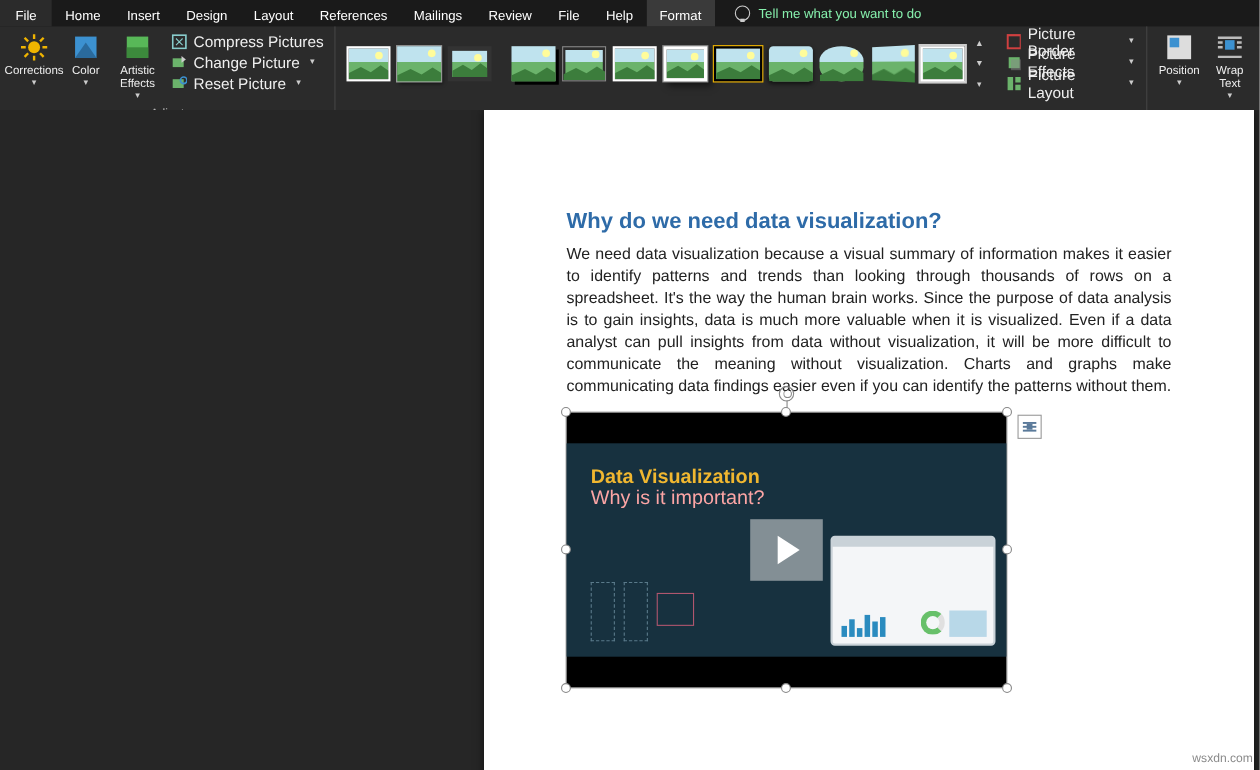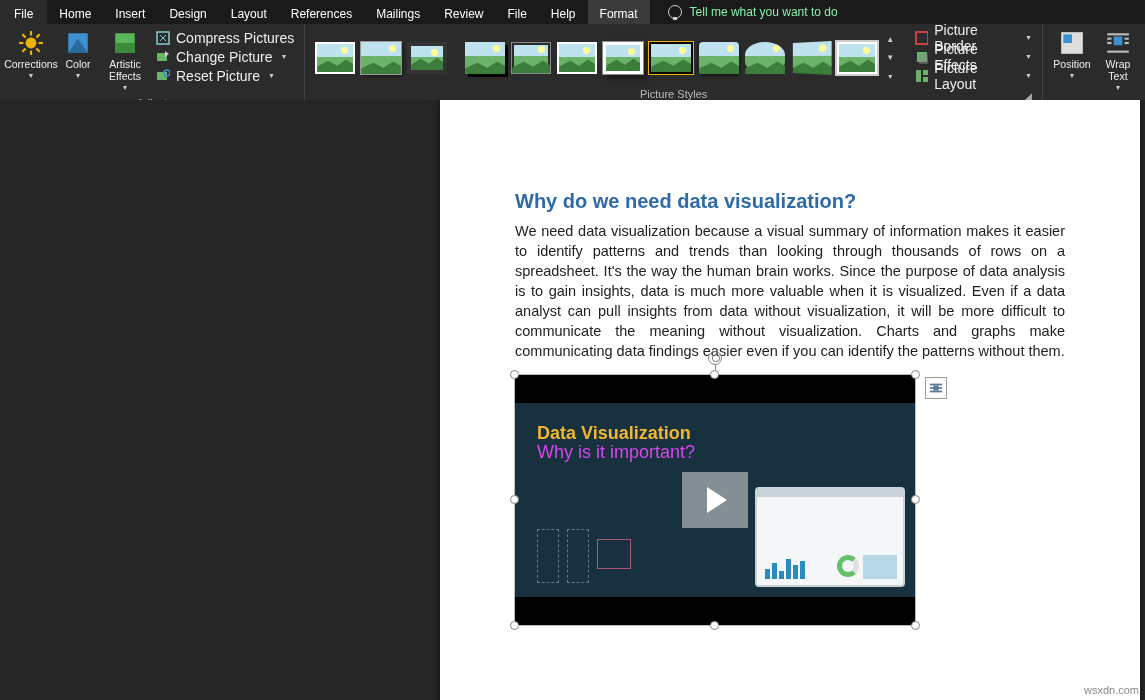"Picture Styles" div { html: <div> <div>Picture Styles</div> <span>◢</span> </div> -> none }
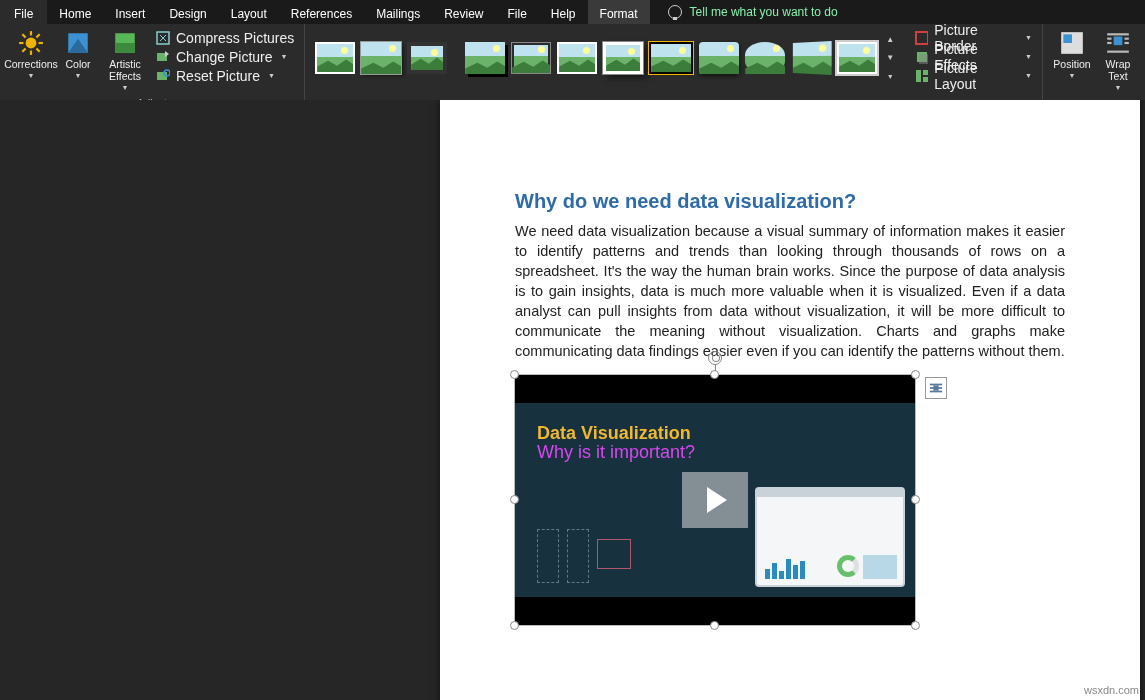"Why is it important?" .slide .t2 { color: #d946ef -> #fca5a5 }
